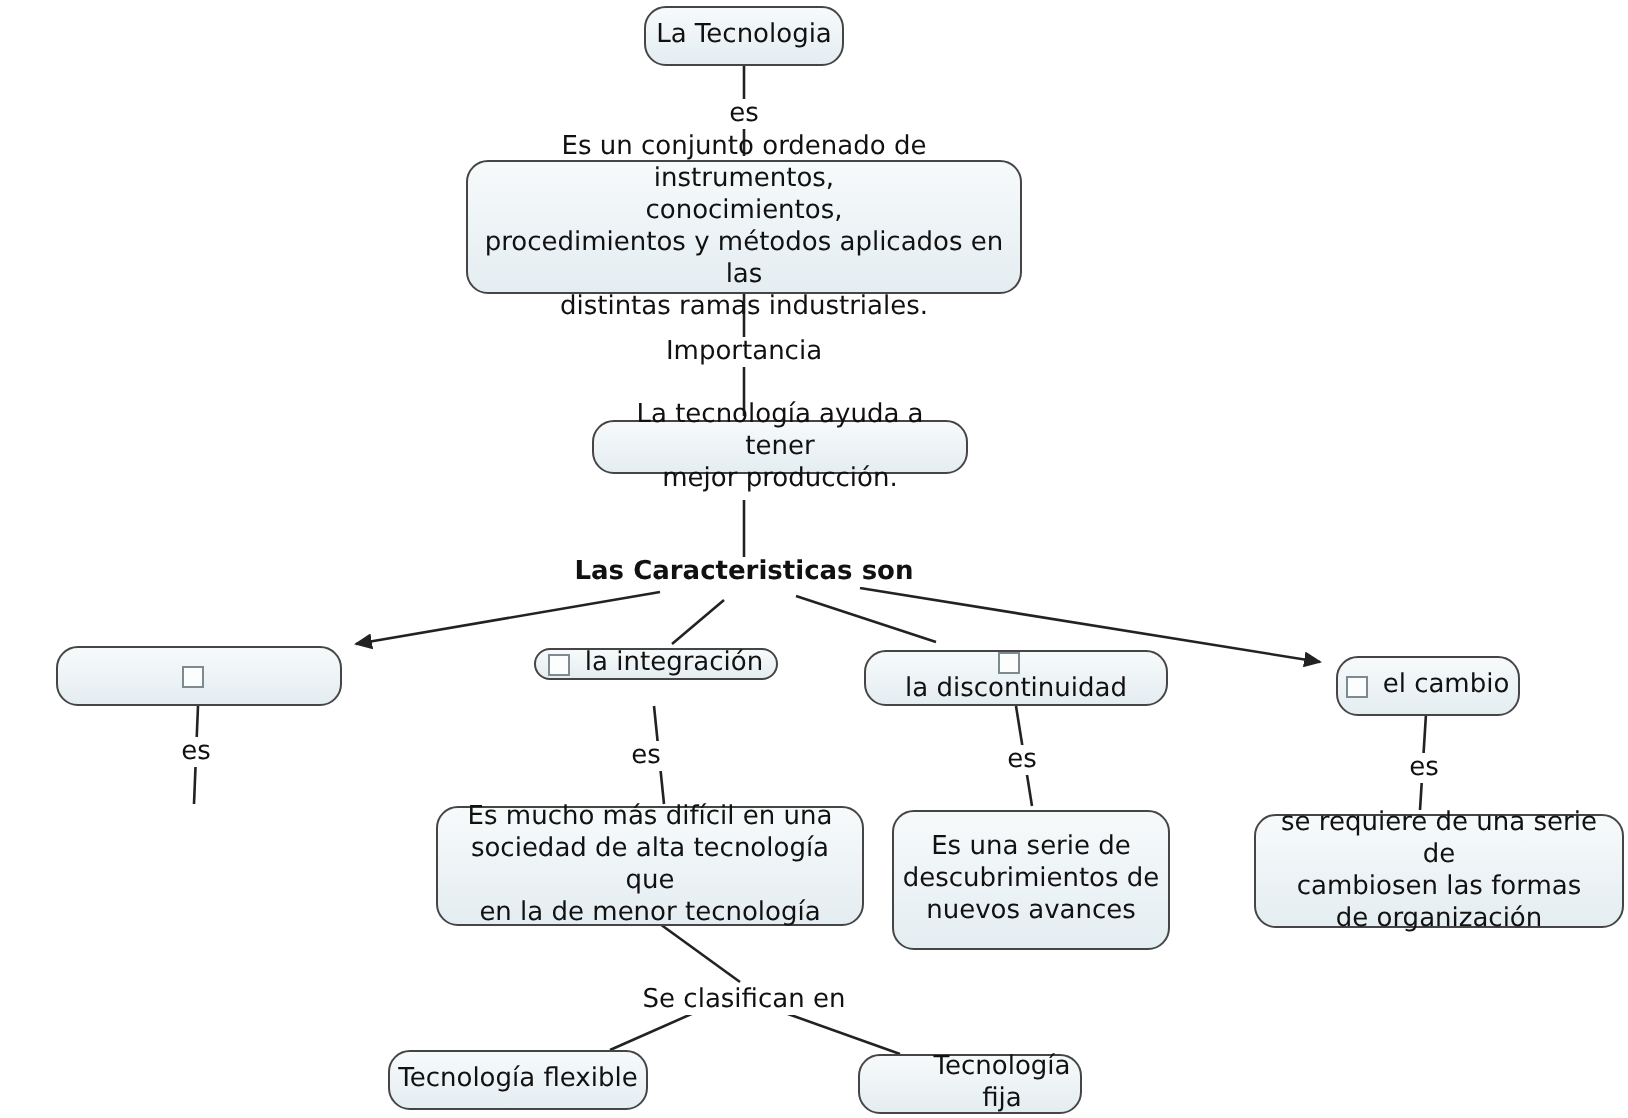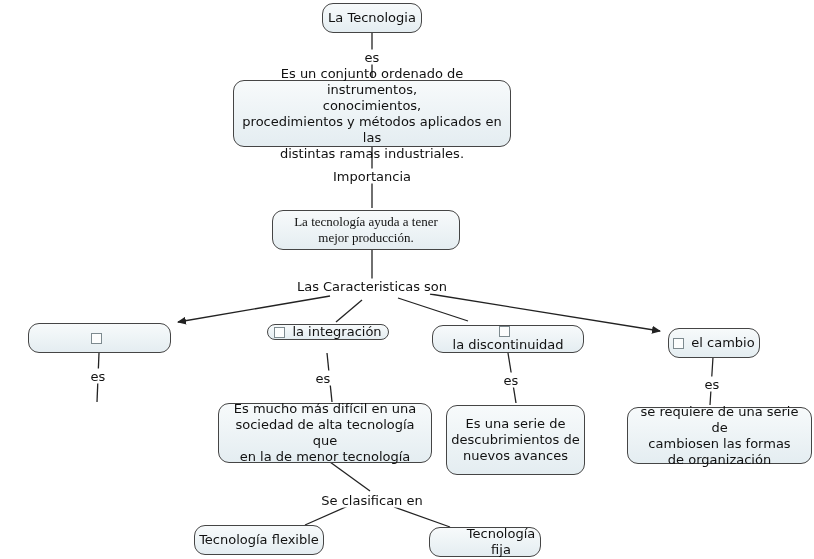"La tecnología ayuda a tener" div.node { font-family: Liberation Serif, serif -> none; height: 40px -> 27px; left: 272px -> 296px }
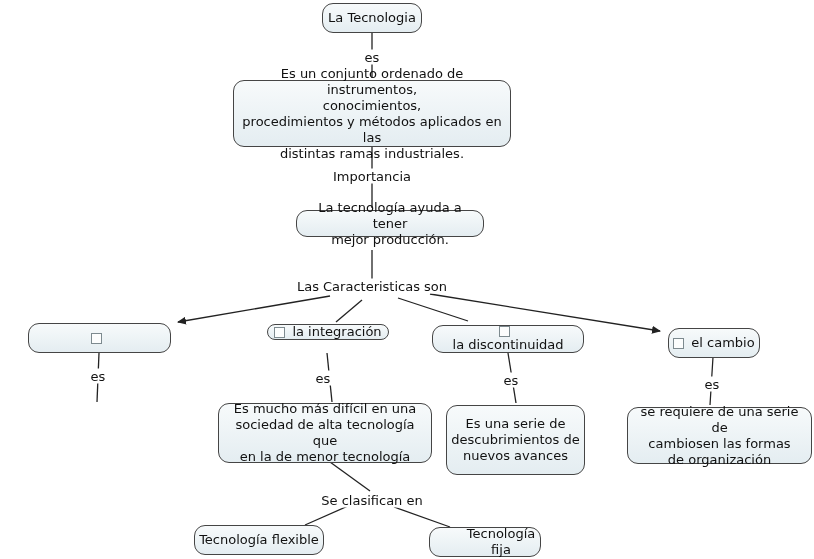"Las Caracteristicas son" span.link-label { font-weight: none -> bold }
